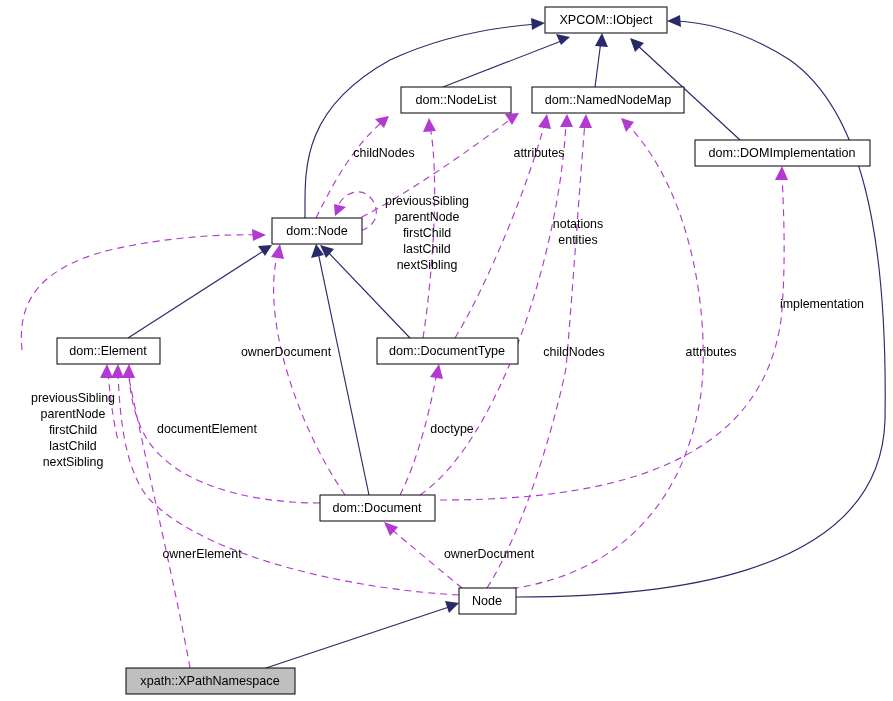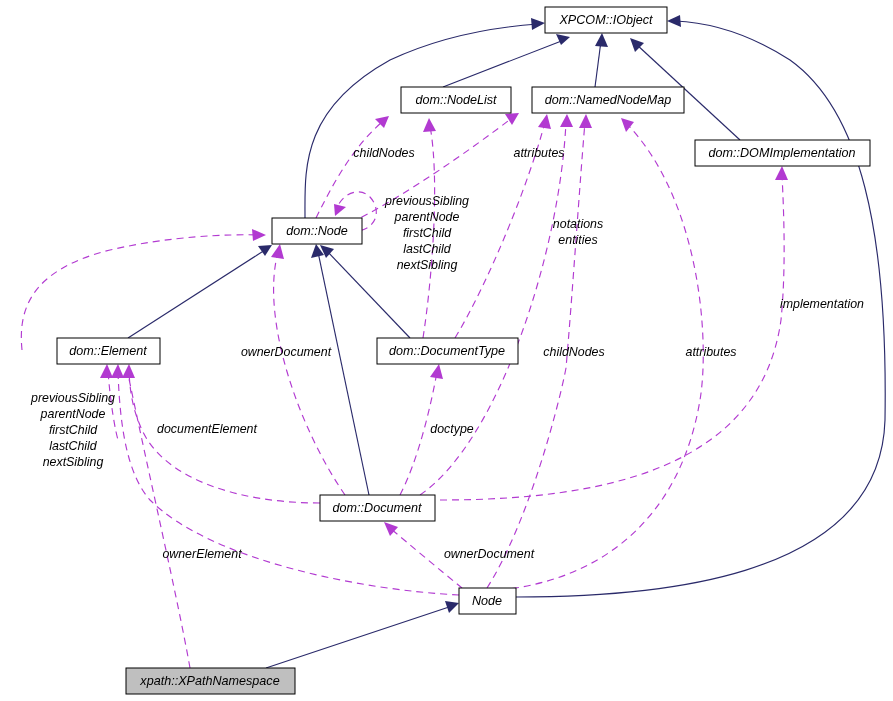"XPCOM::IObject" #diagram-root { font-style: italic -> none }
